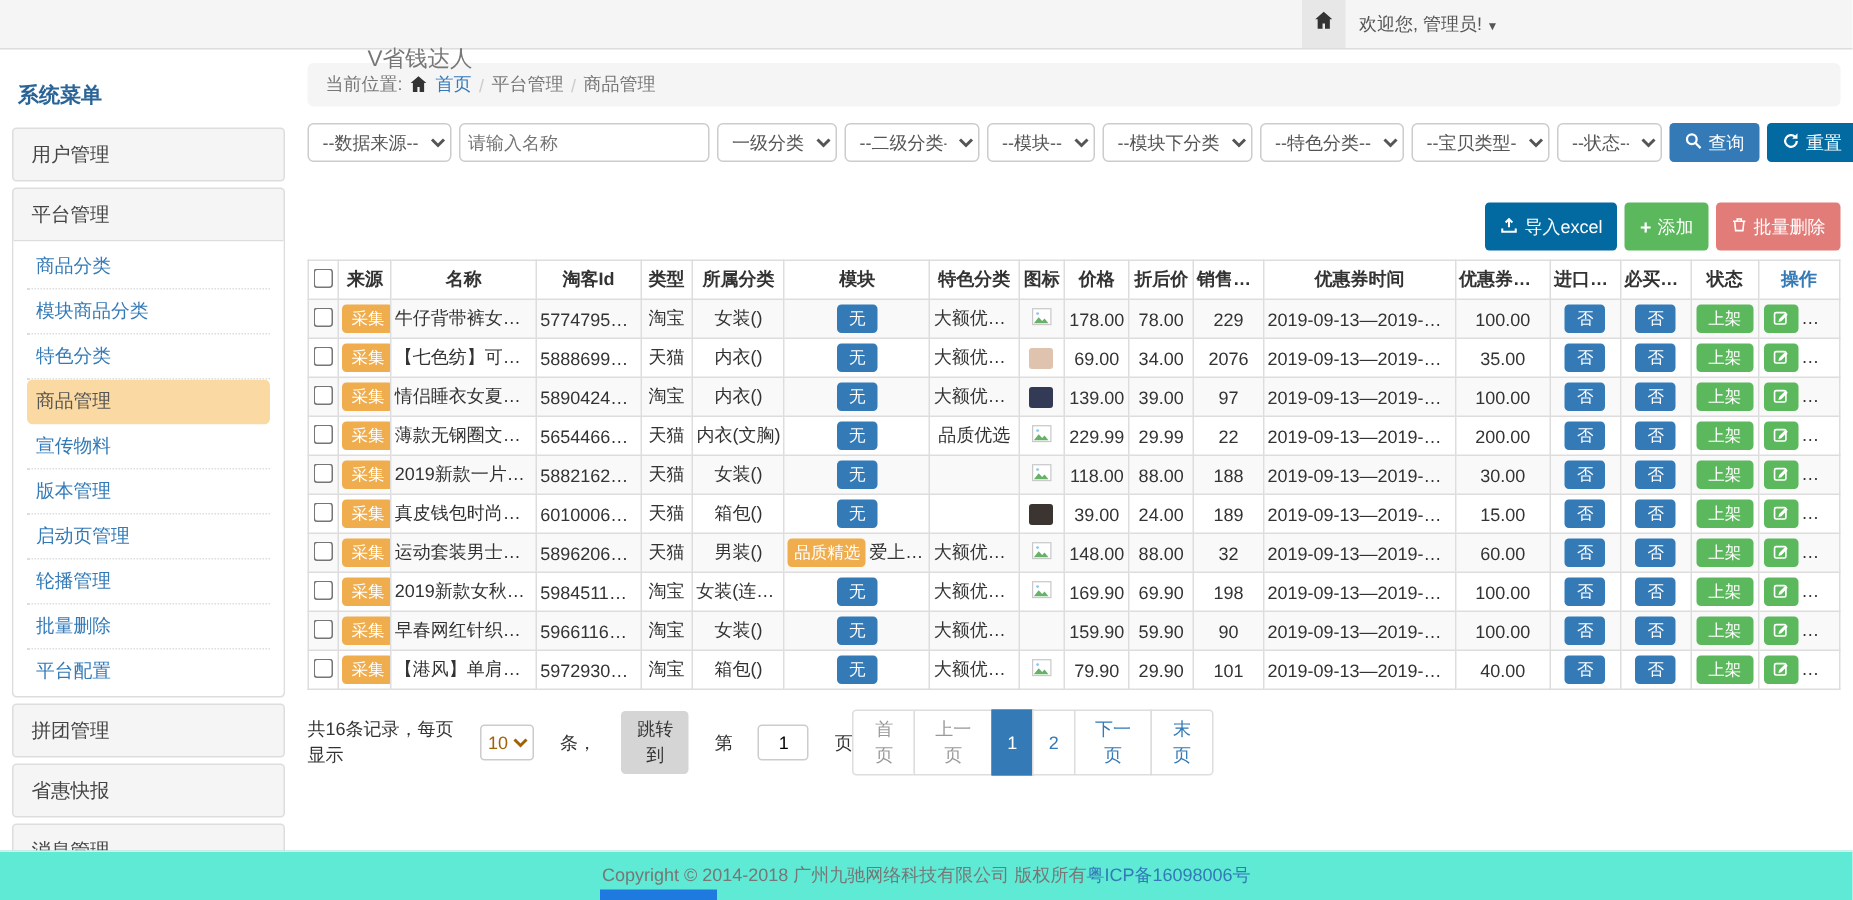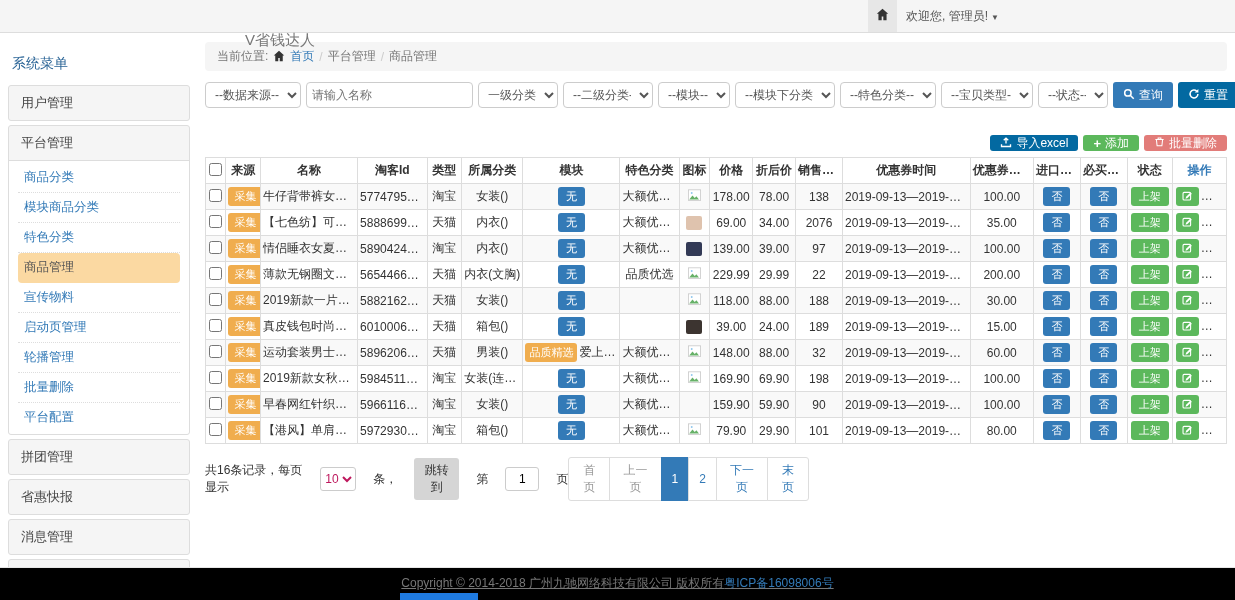"系统菜单" .sidebar-title { font-weight: normal -> bold }
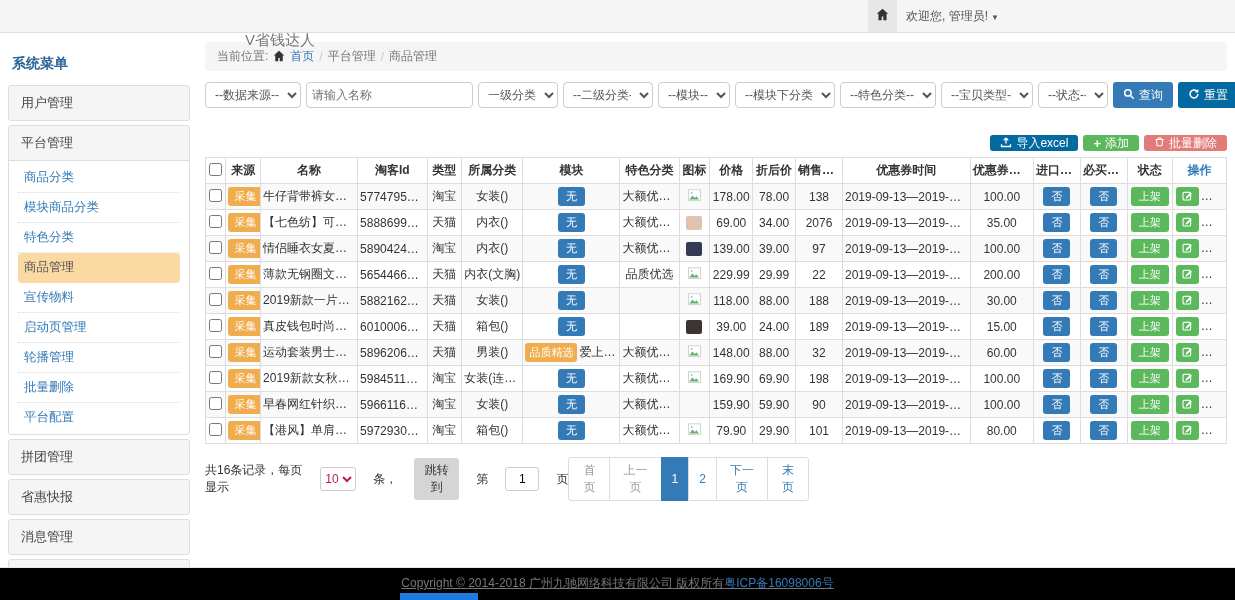"导入excel" .toolbar .btn { height: 16px -> 32px }
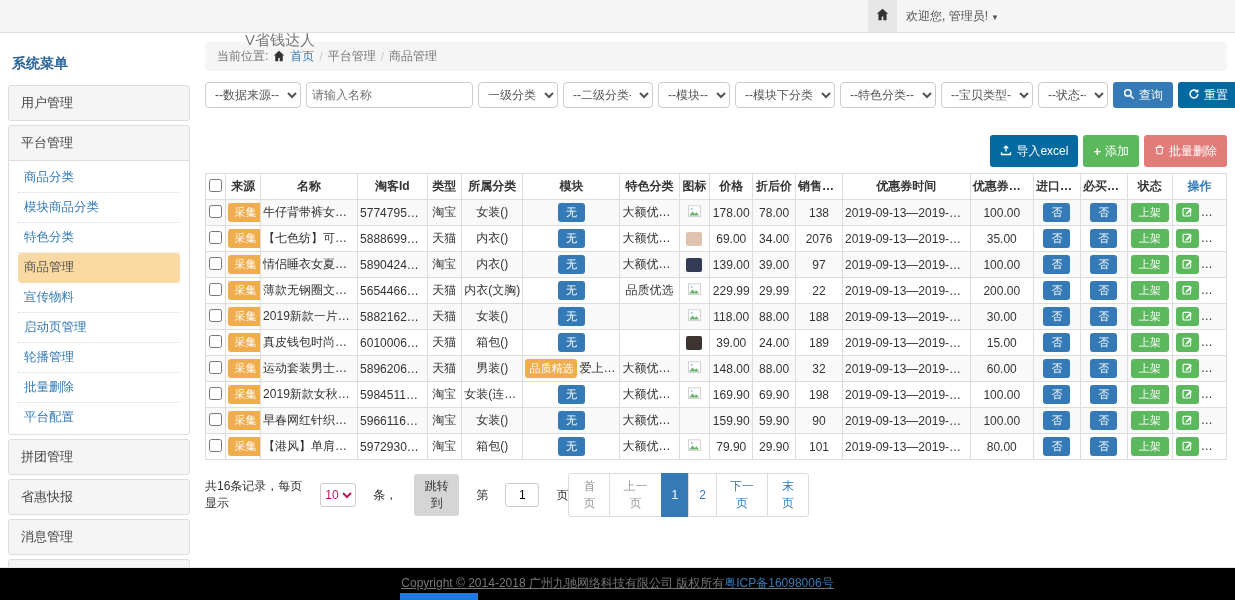"138" td { text: 138 -> 229 }
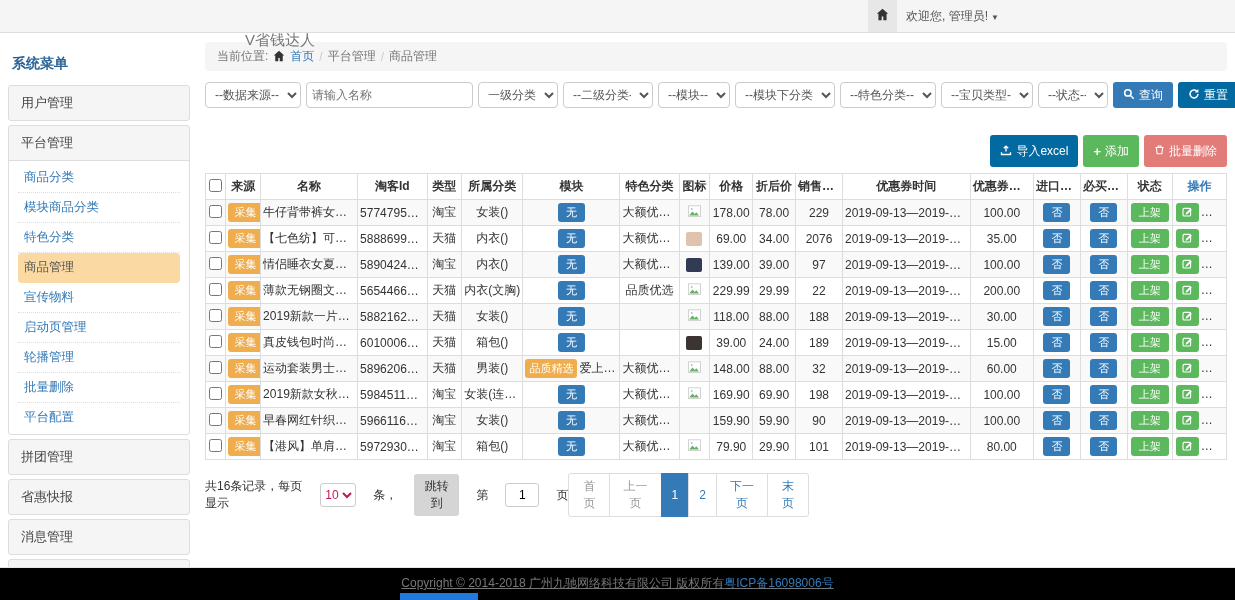"版本管理" a.submenu-link { html: none -> <a>版本管理</a> }
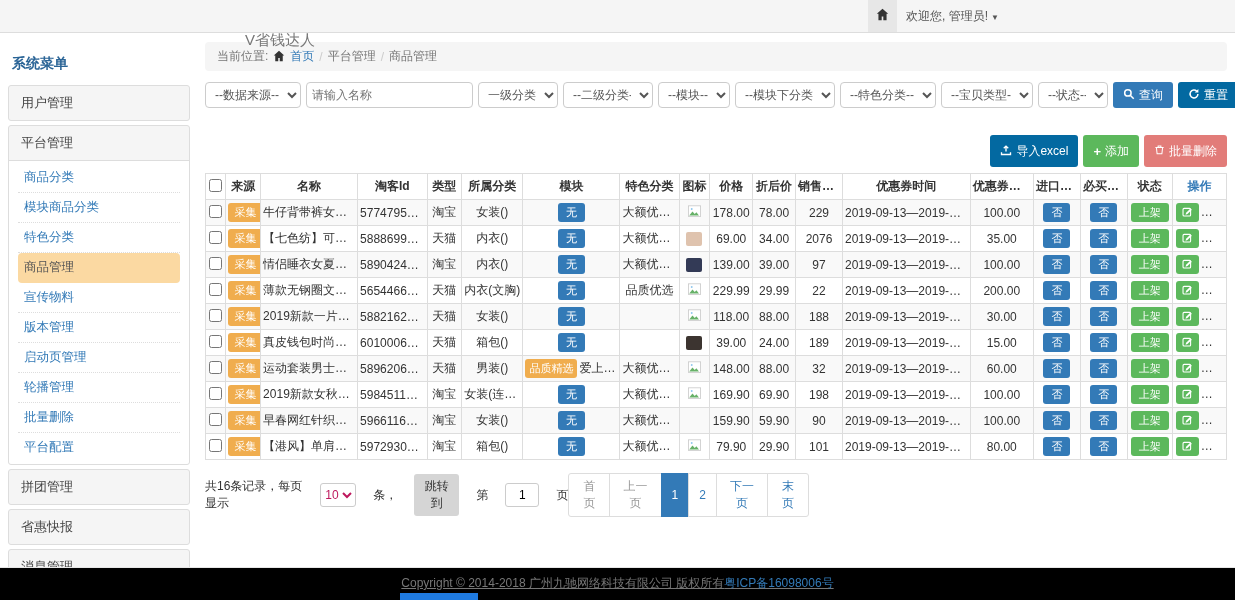"80.00" td { text: 80.00 -> 40.00 }
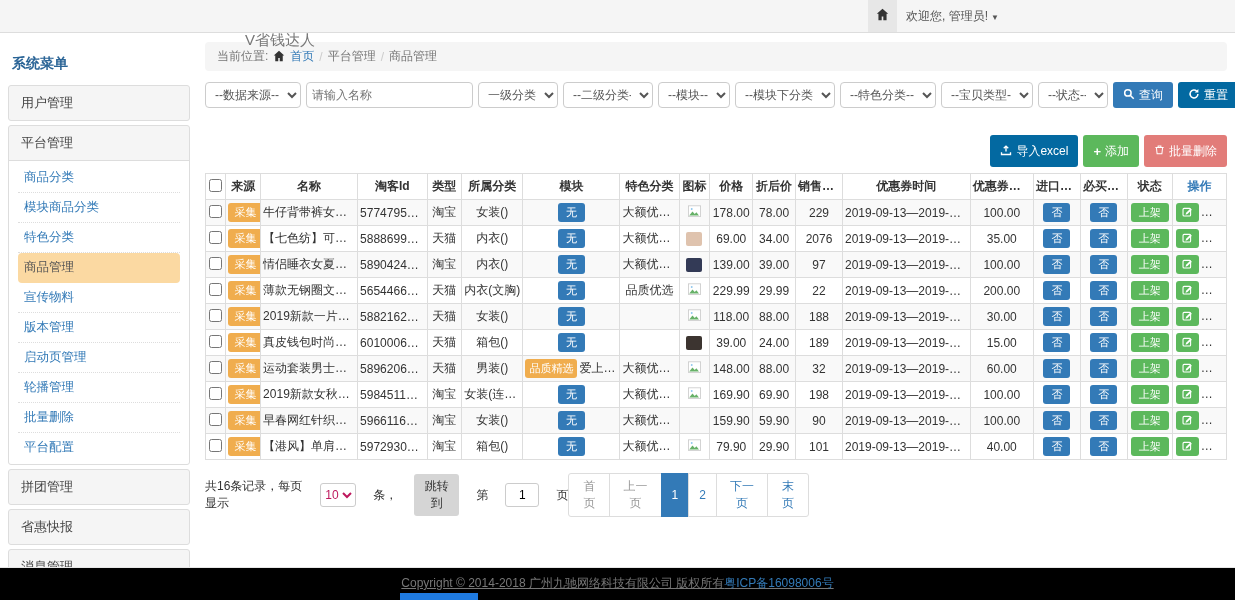"10" .pg-left select { color: #be185d -> #a16207 }
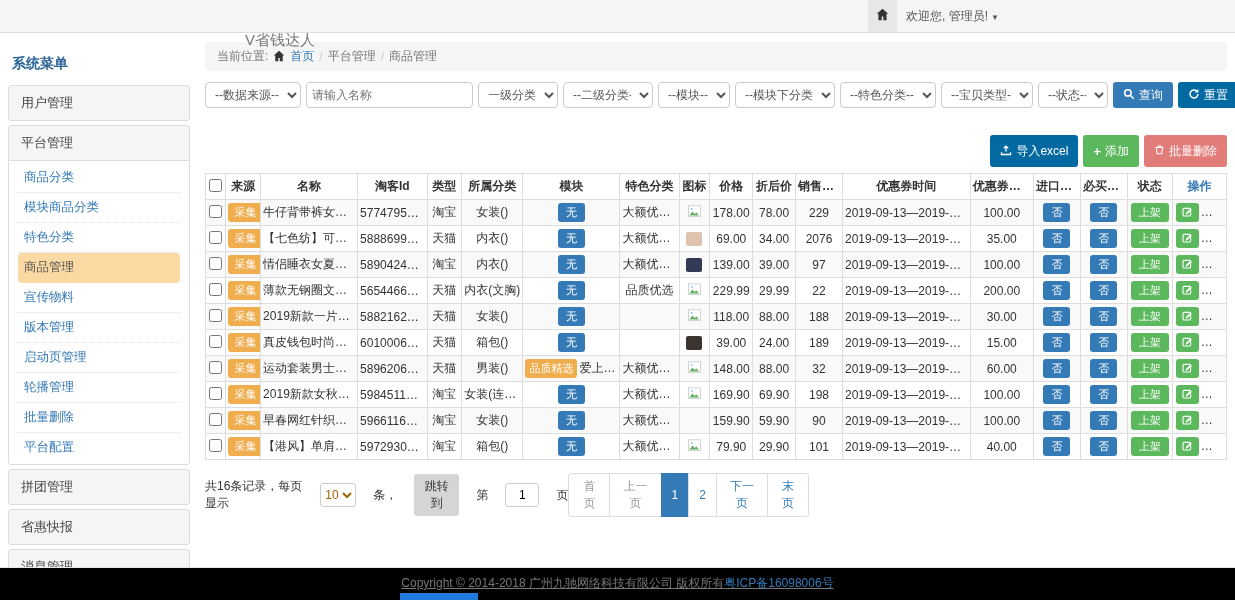"Copyright © 2014-2018 广州九驰网络科技有限公司" .footer { background: #000000 -> #5eead4; text-decoration: underline -> none }
